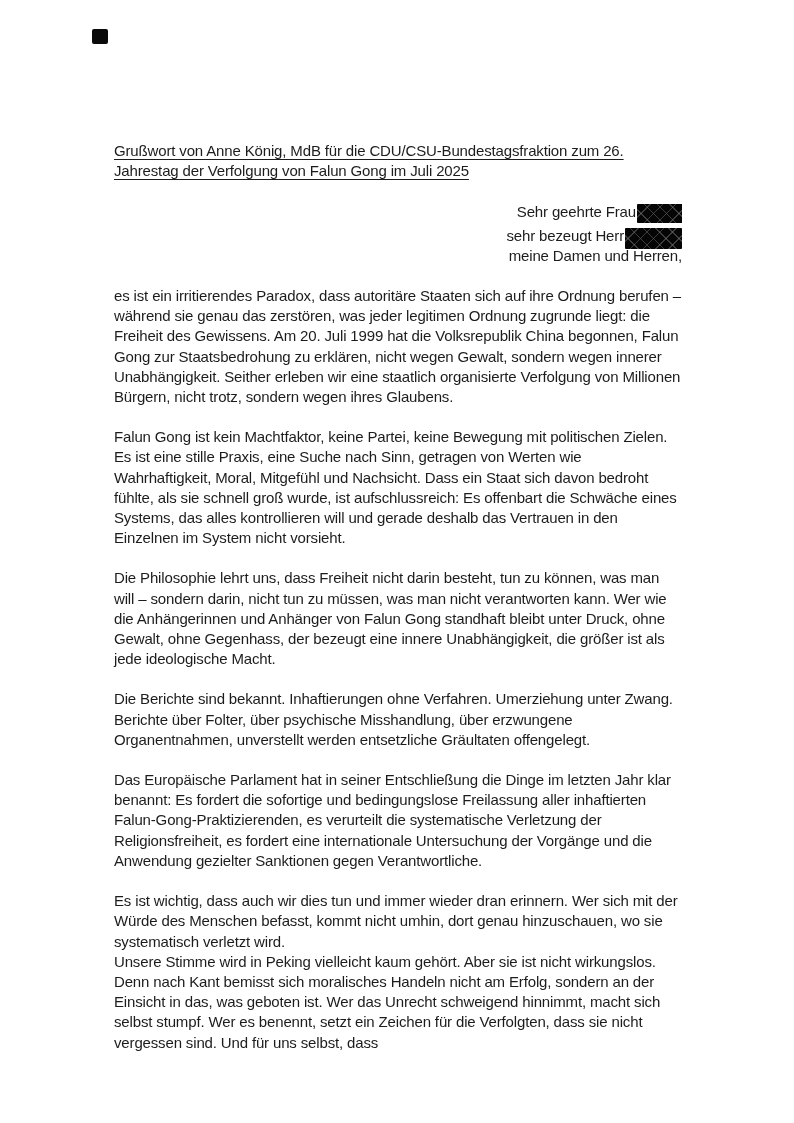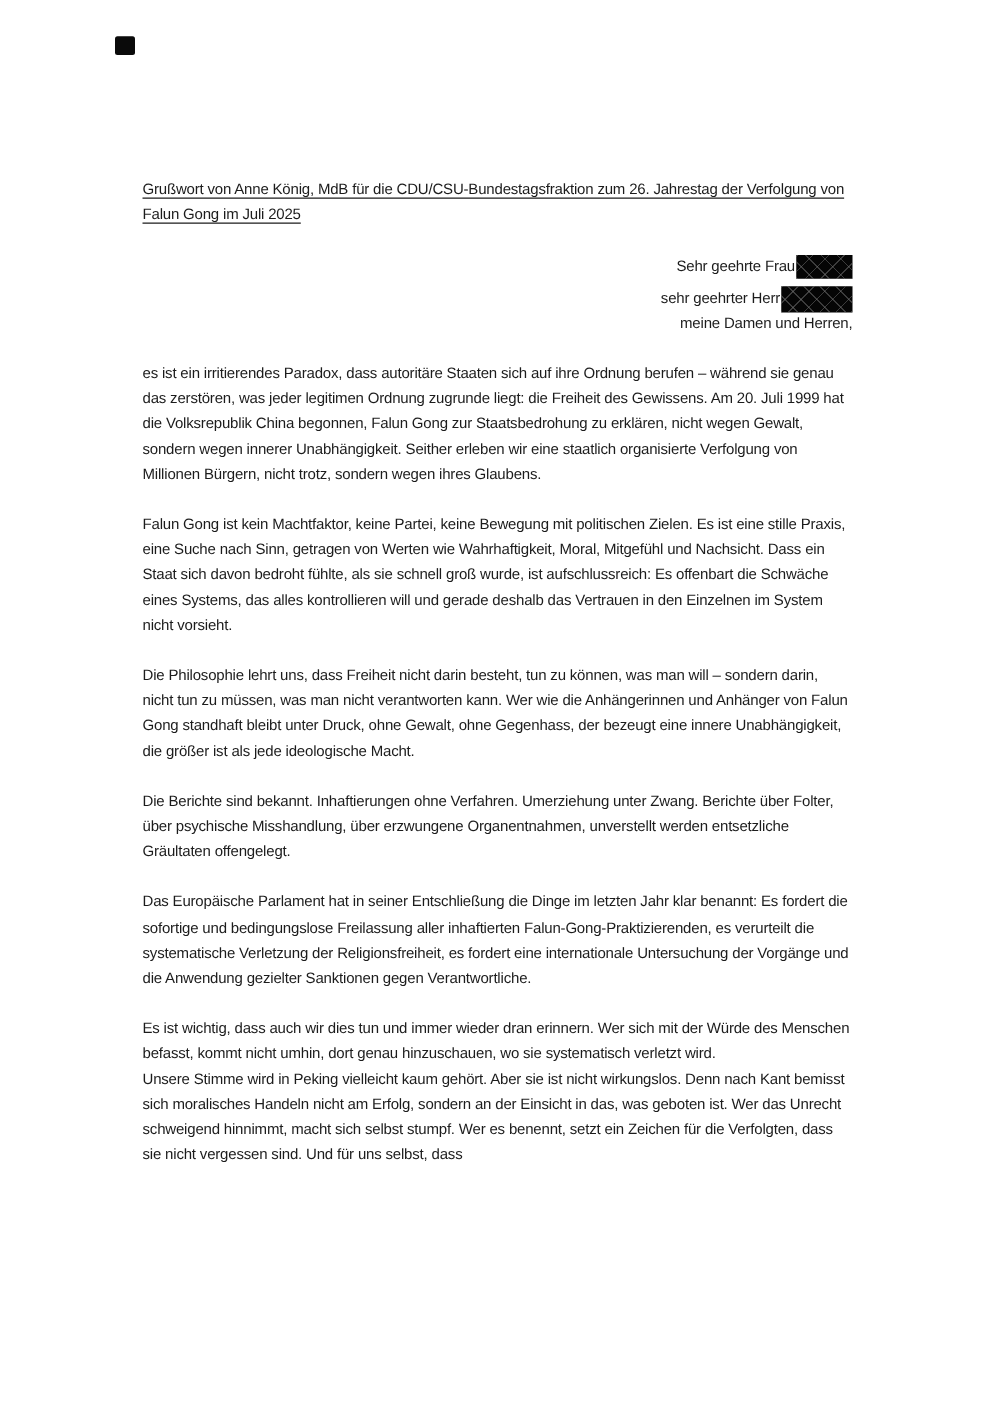"Grußwort von Anne König, MdB" .content { font-size: 12px -> 15px }
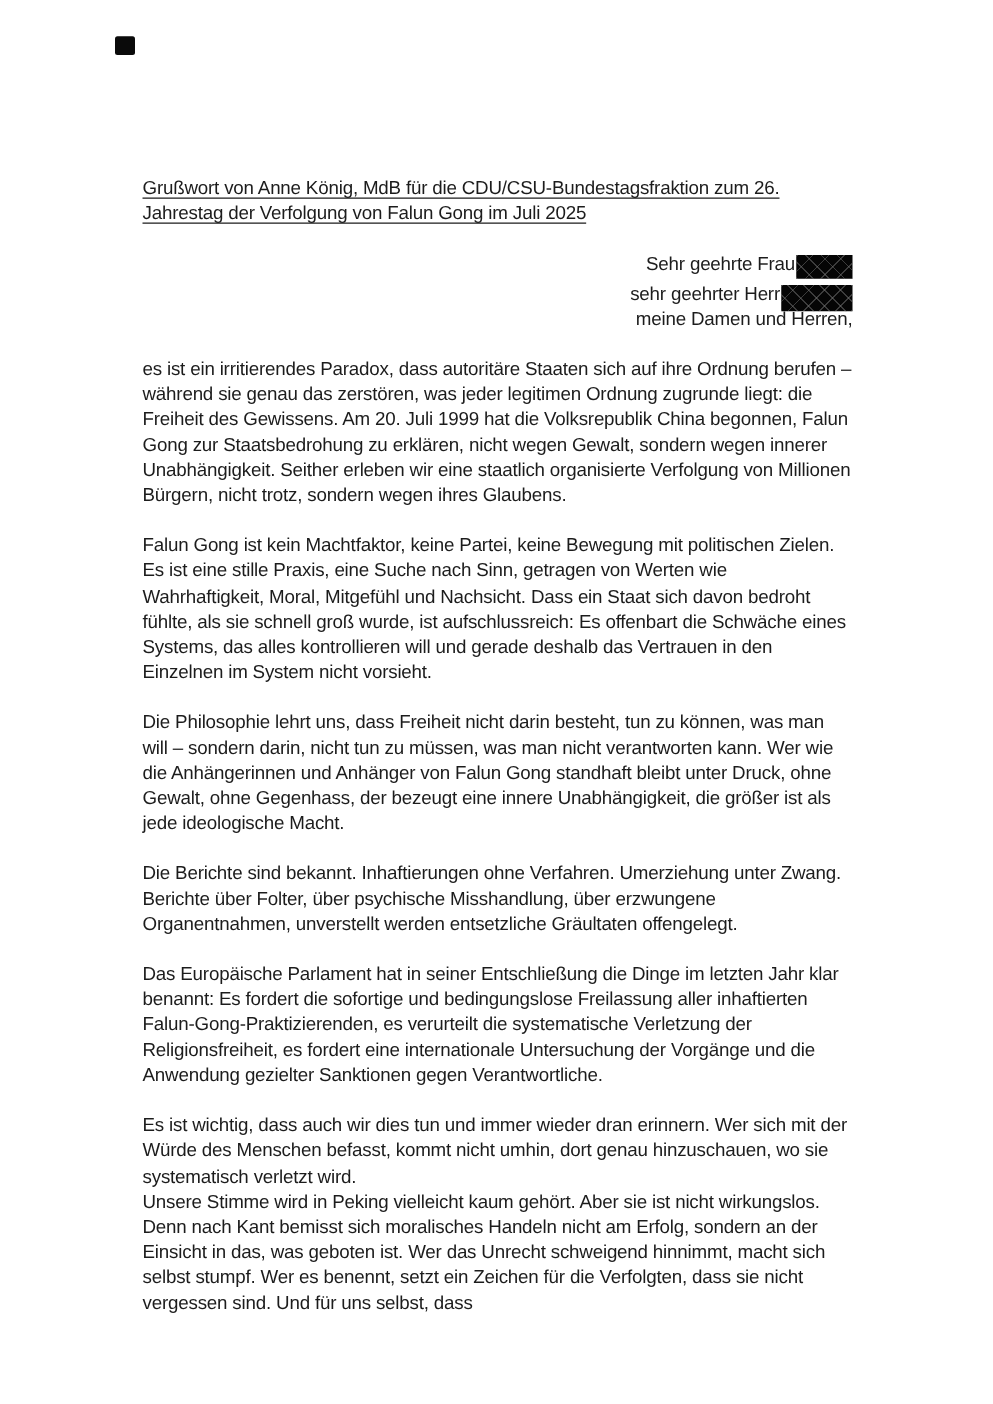"sehr geehrter Herr" span { text: geehrter -> bezeugt }
